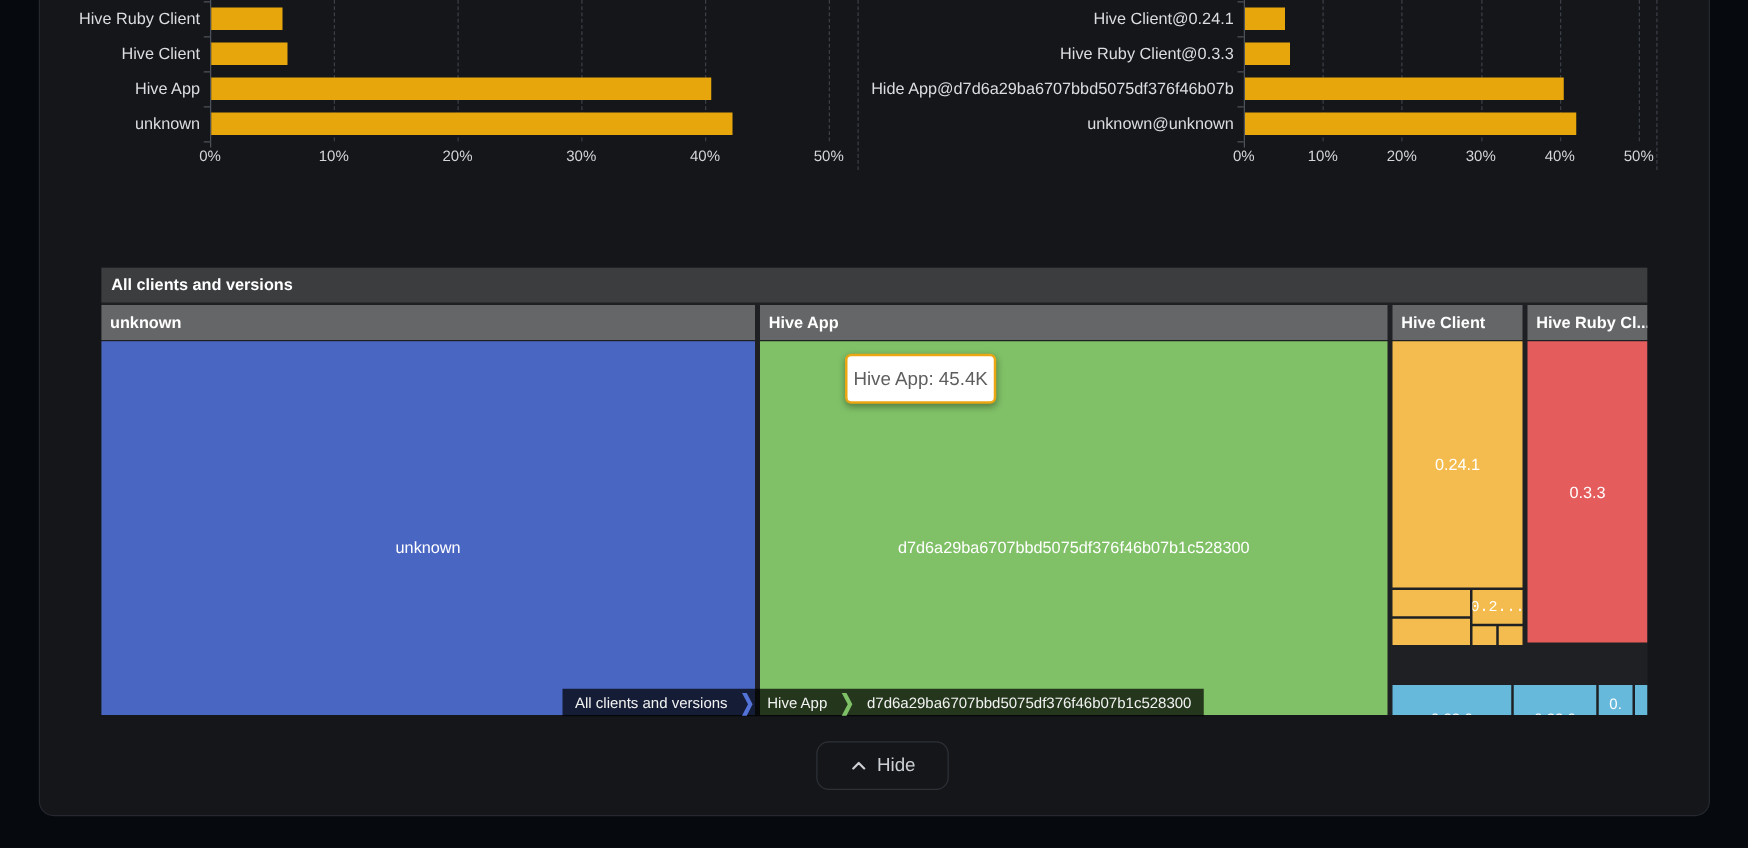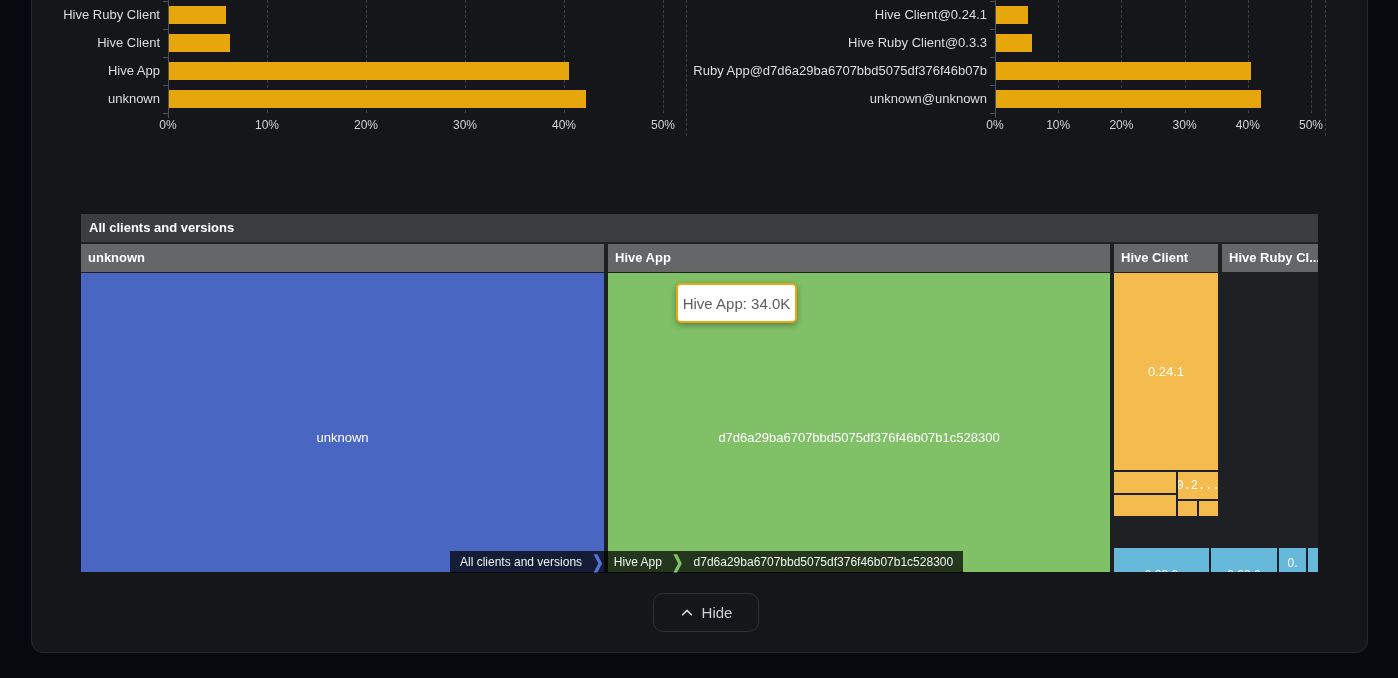"Ruby" div.cat-label { text: Ruby -> Hide }
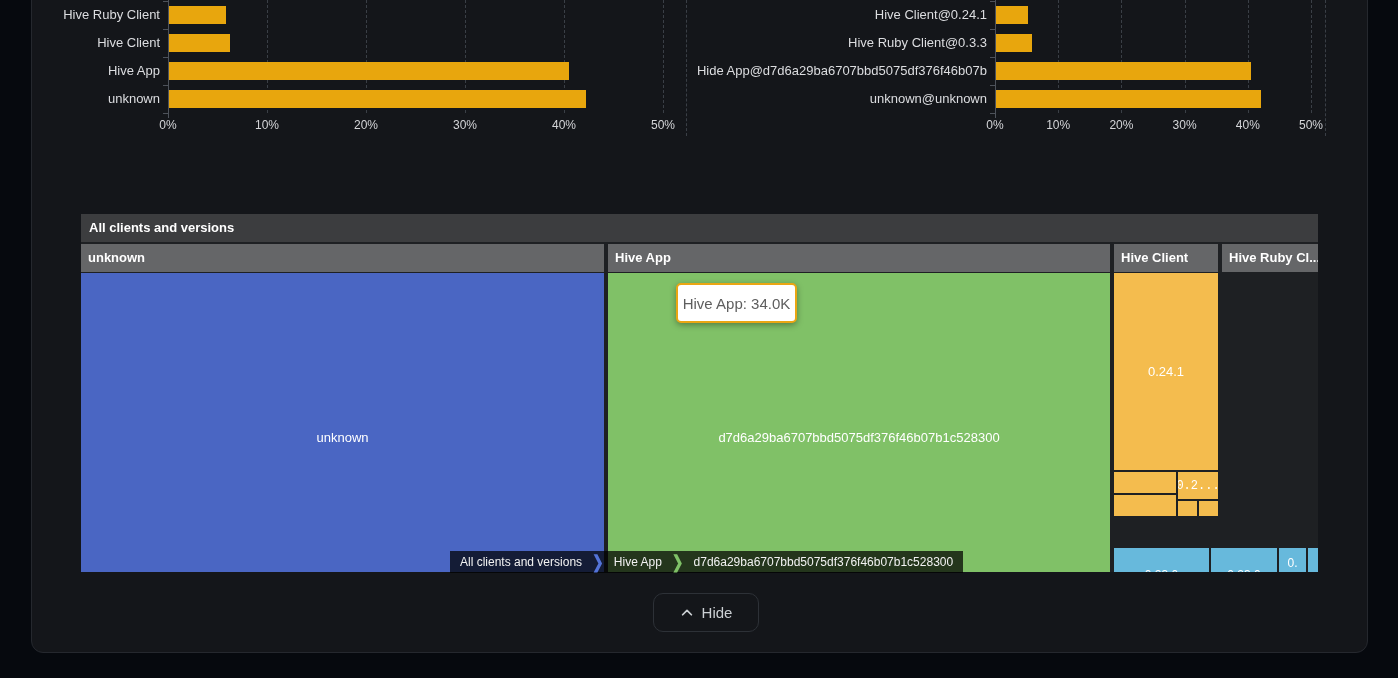"Hive App: 34.0K" span { text: 34.0K -> 45.4K }
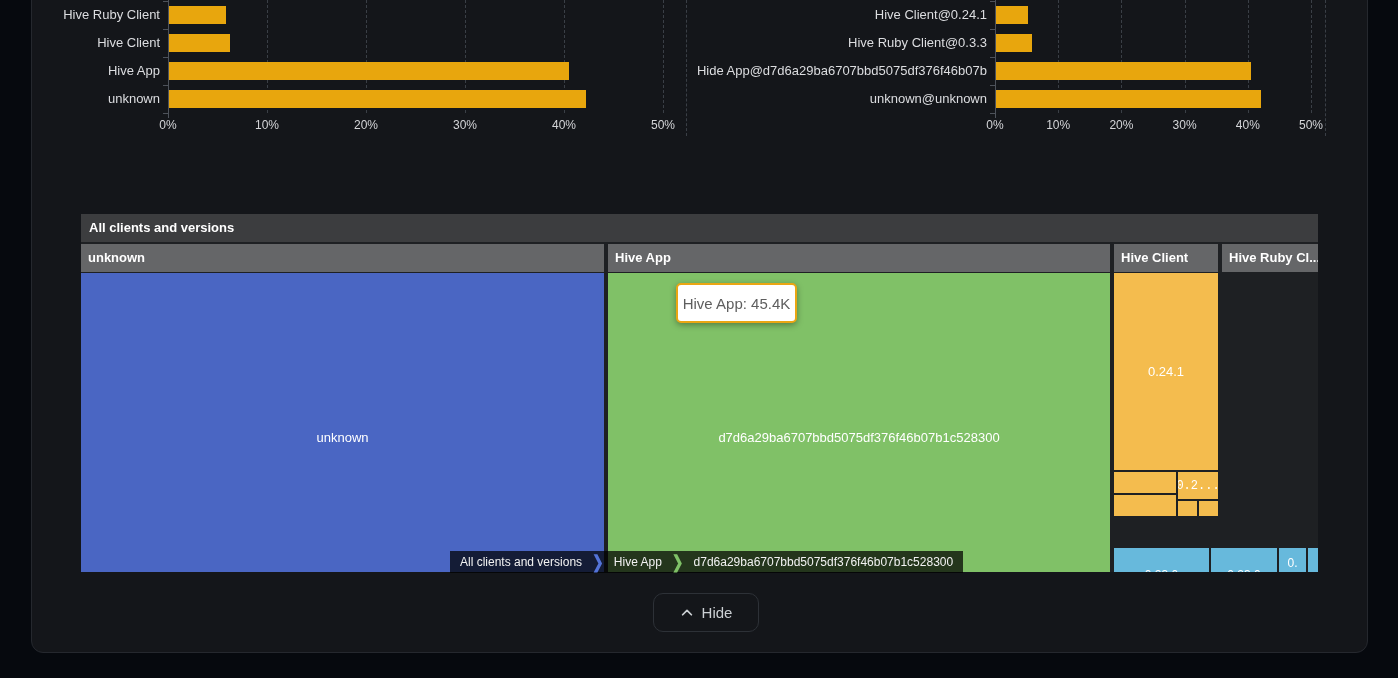"0.3.3" div.tm-cell { html: none -> <div> <span>0.3.3</span> </div> }
